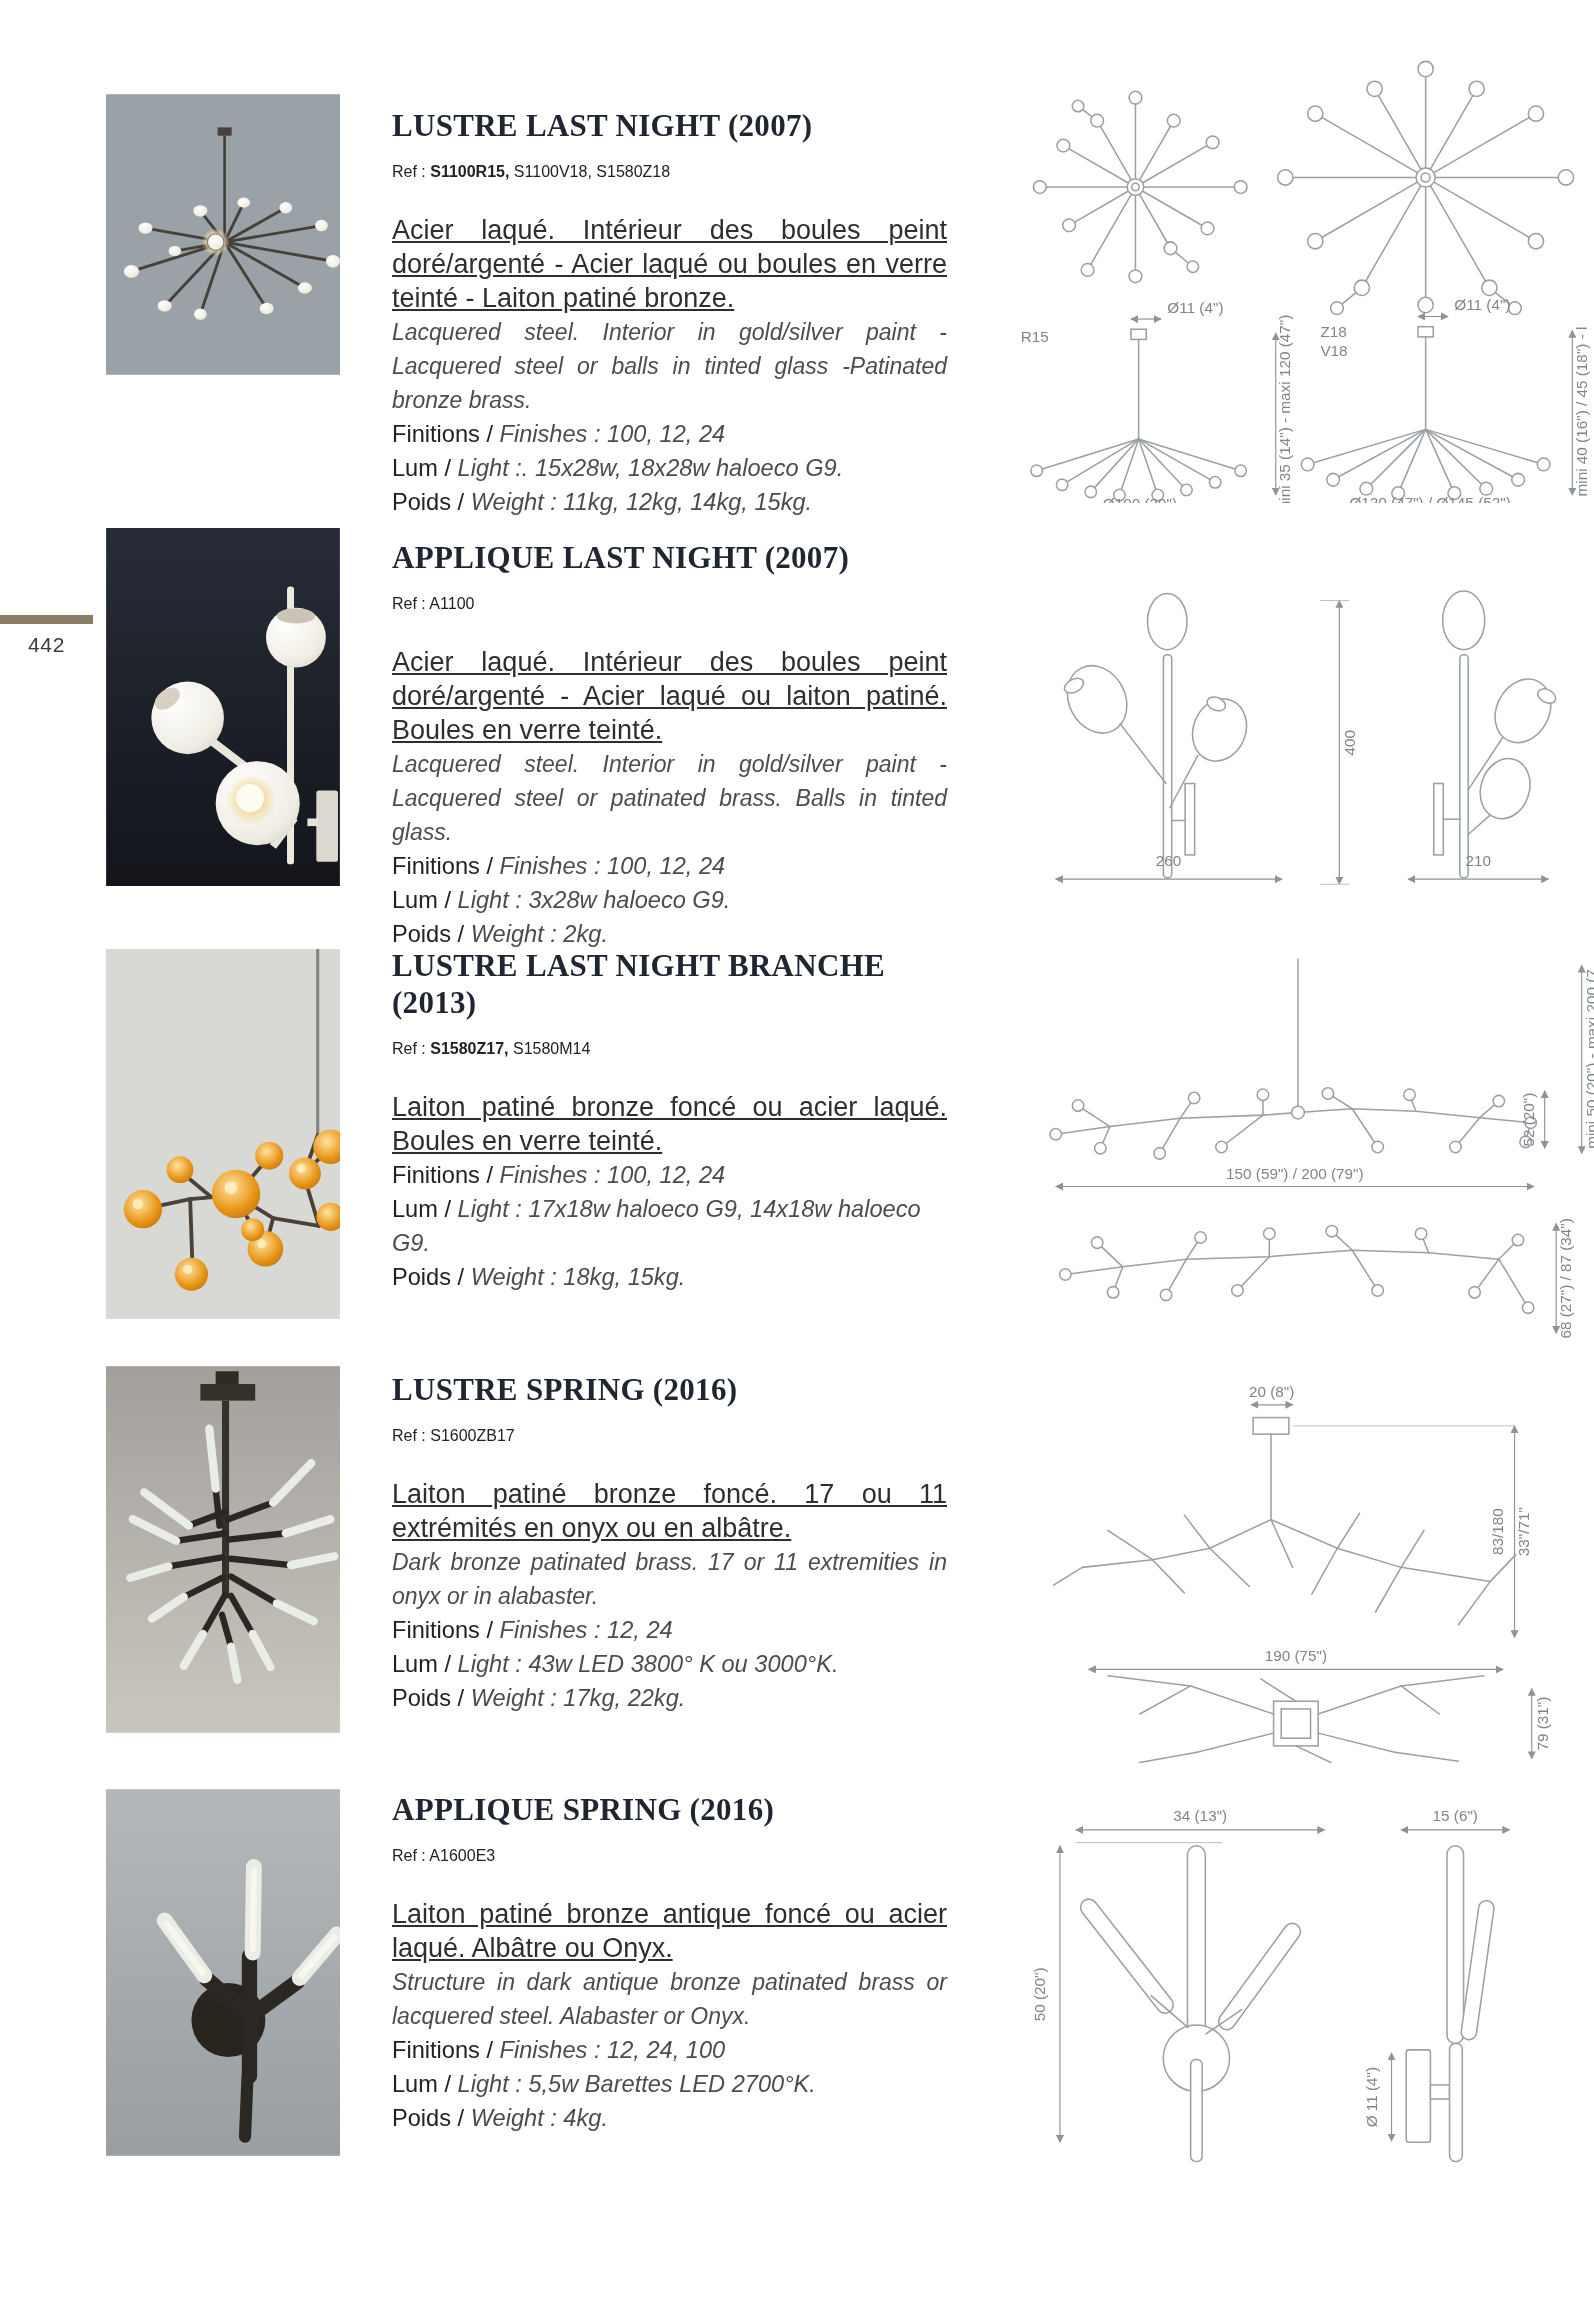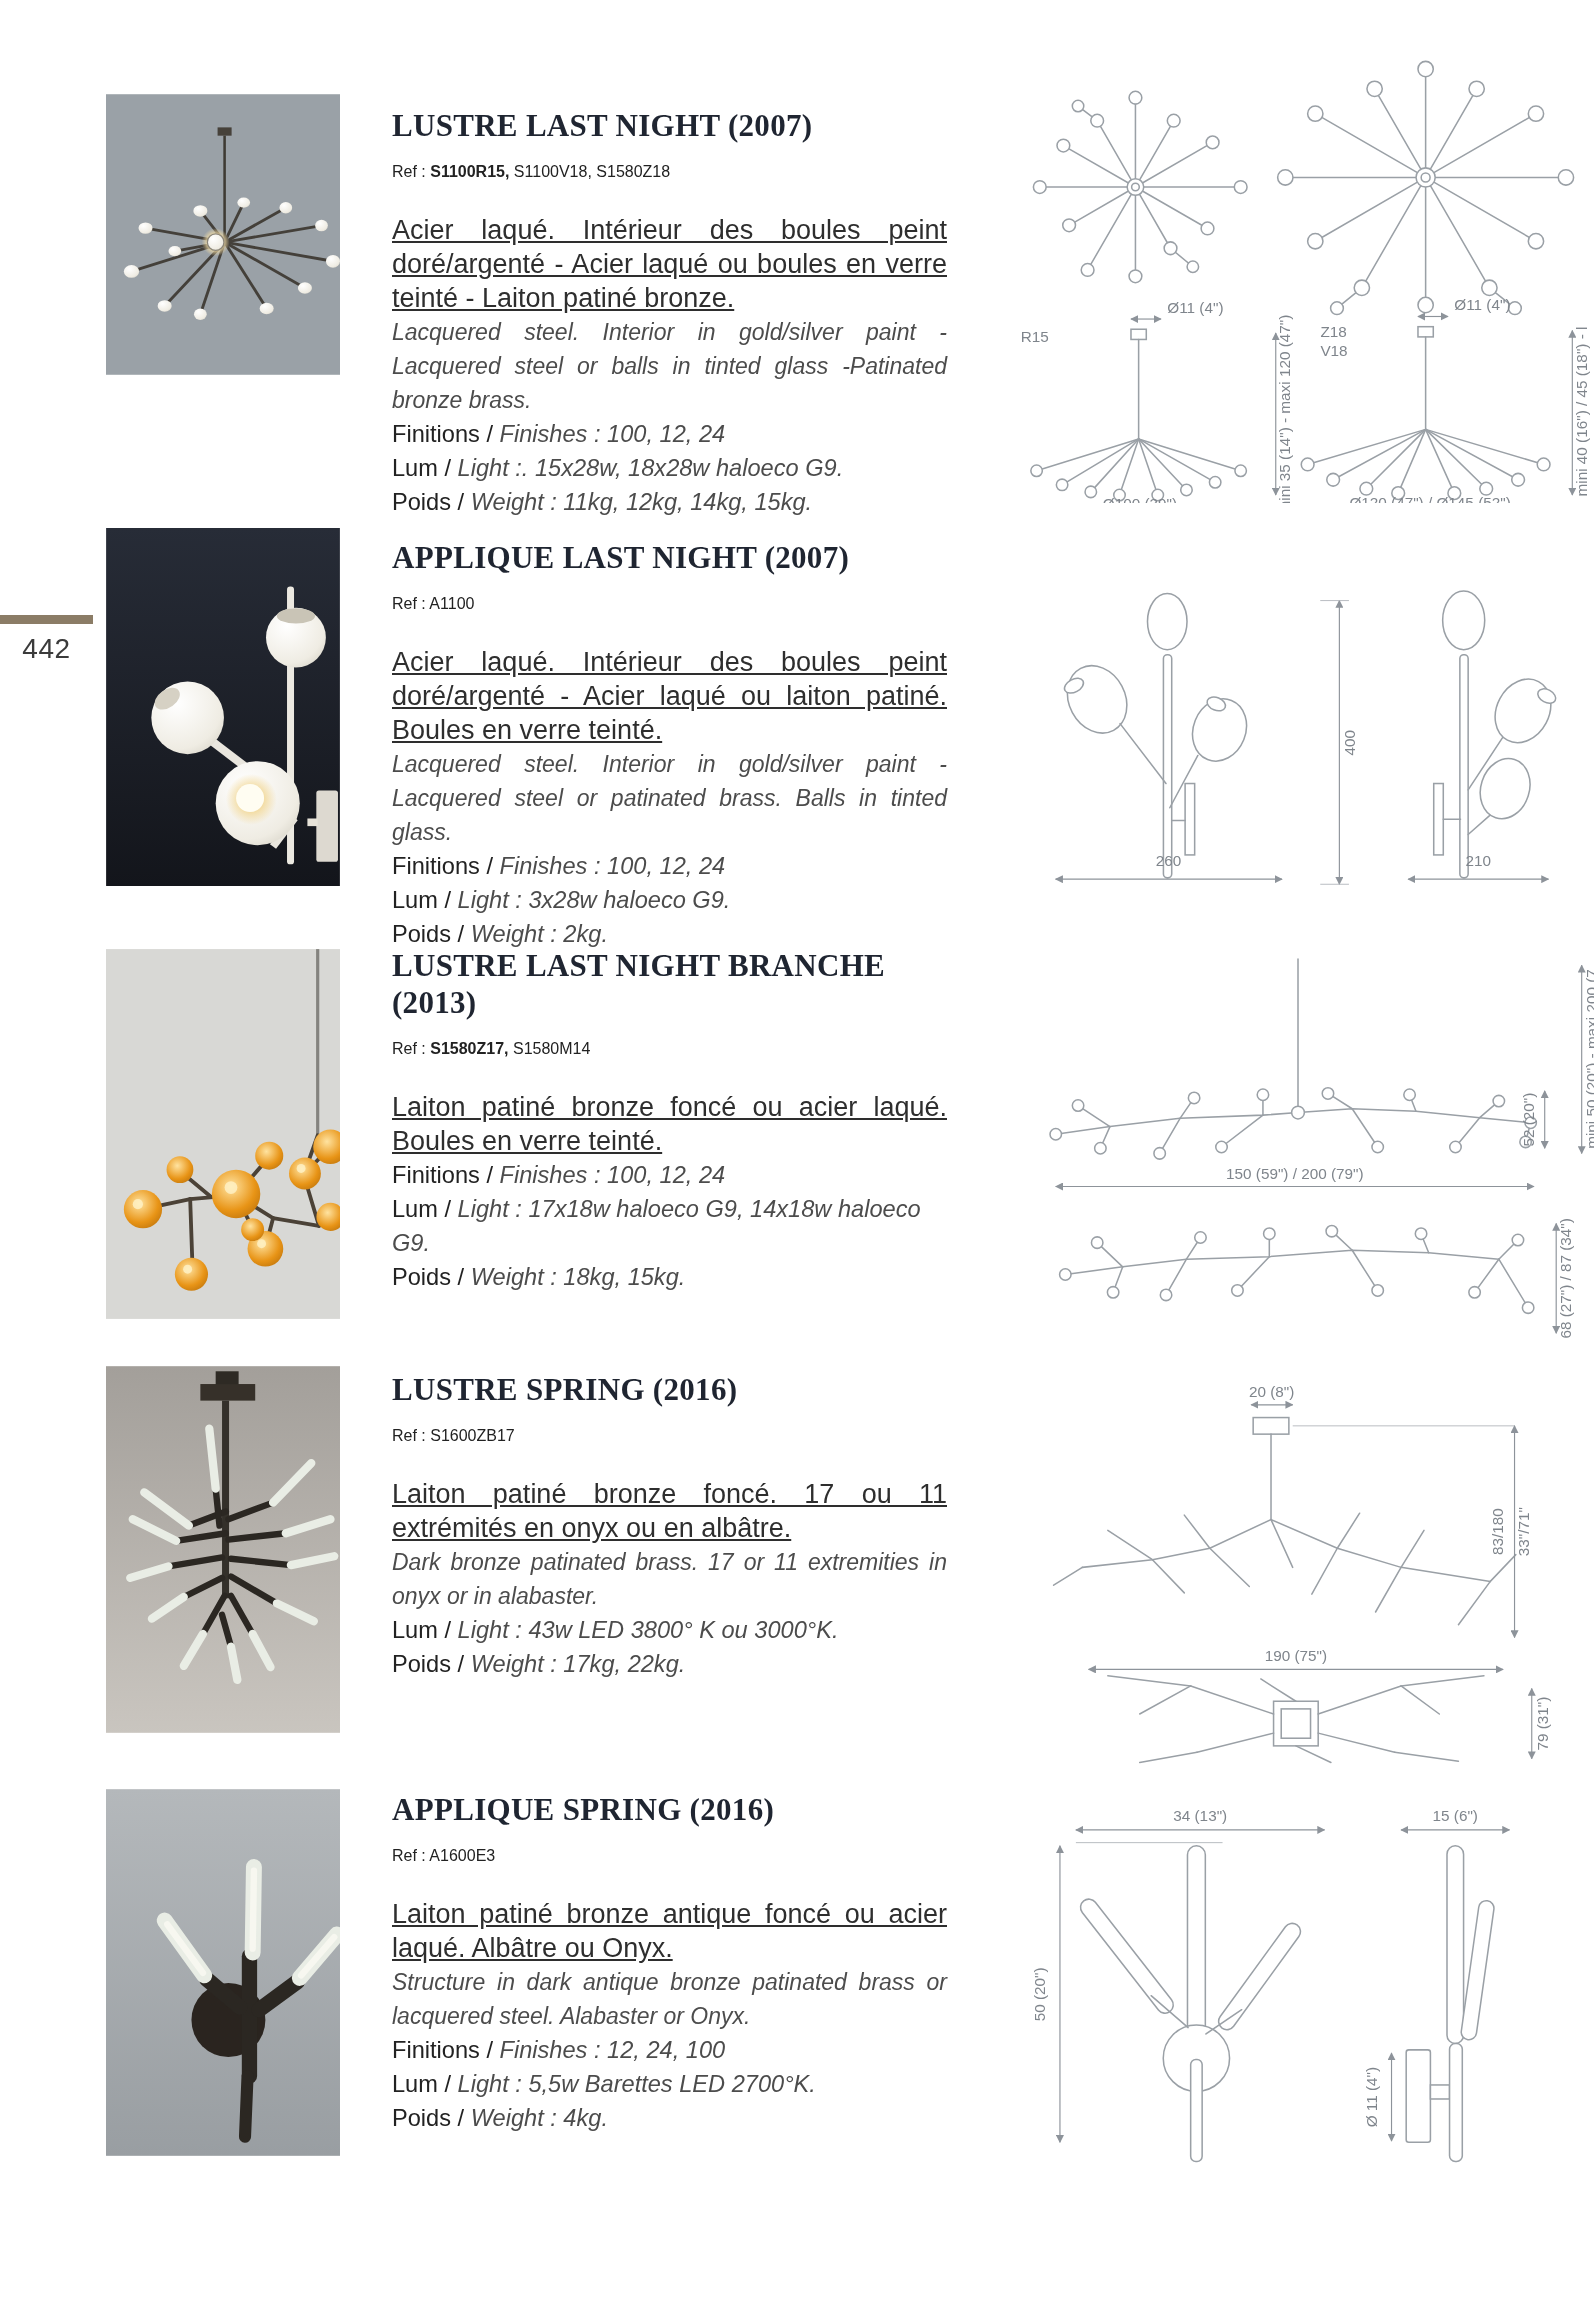"442" .pagenum { font-size: 28px -> 21px }
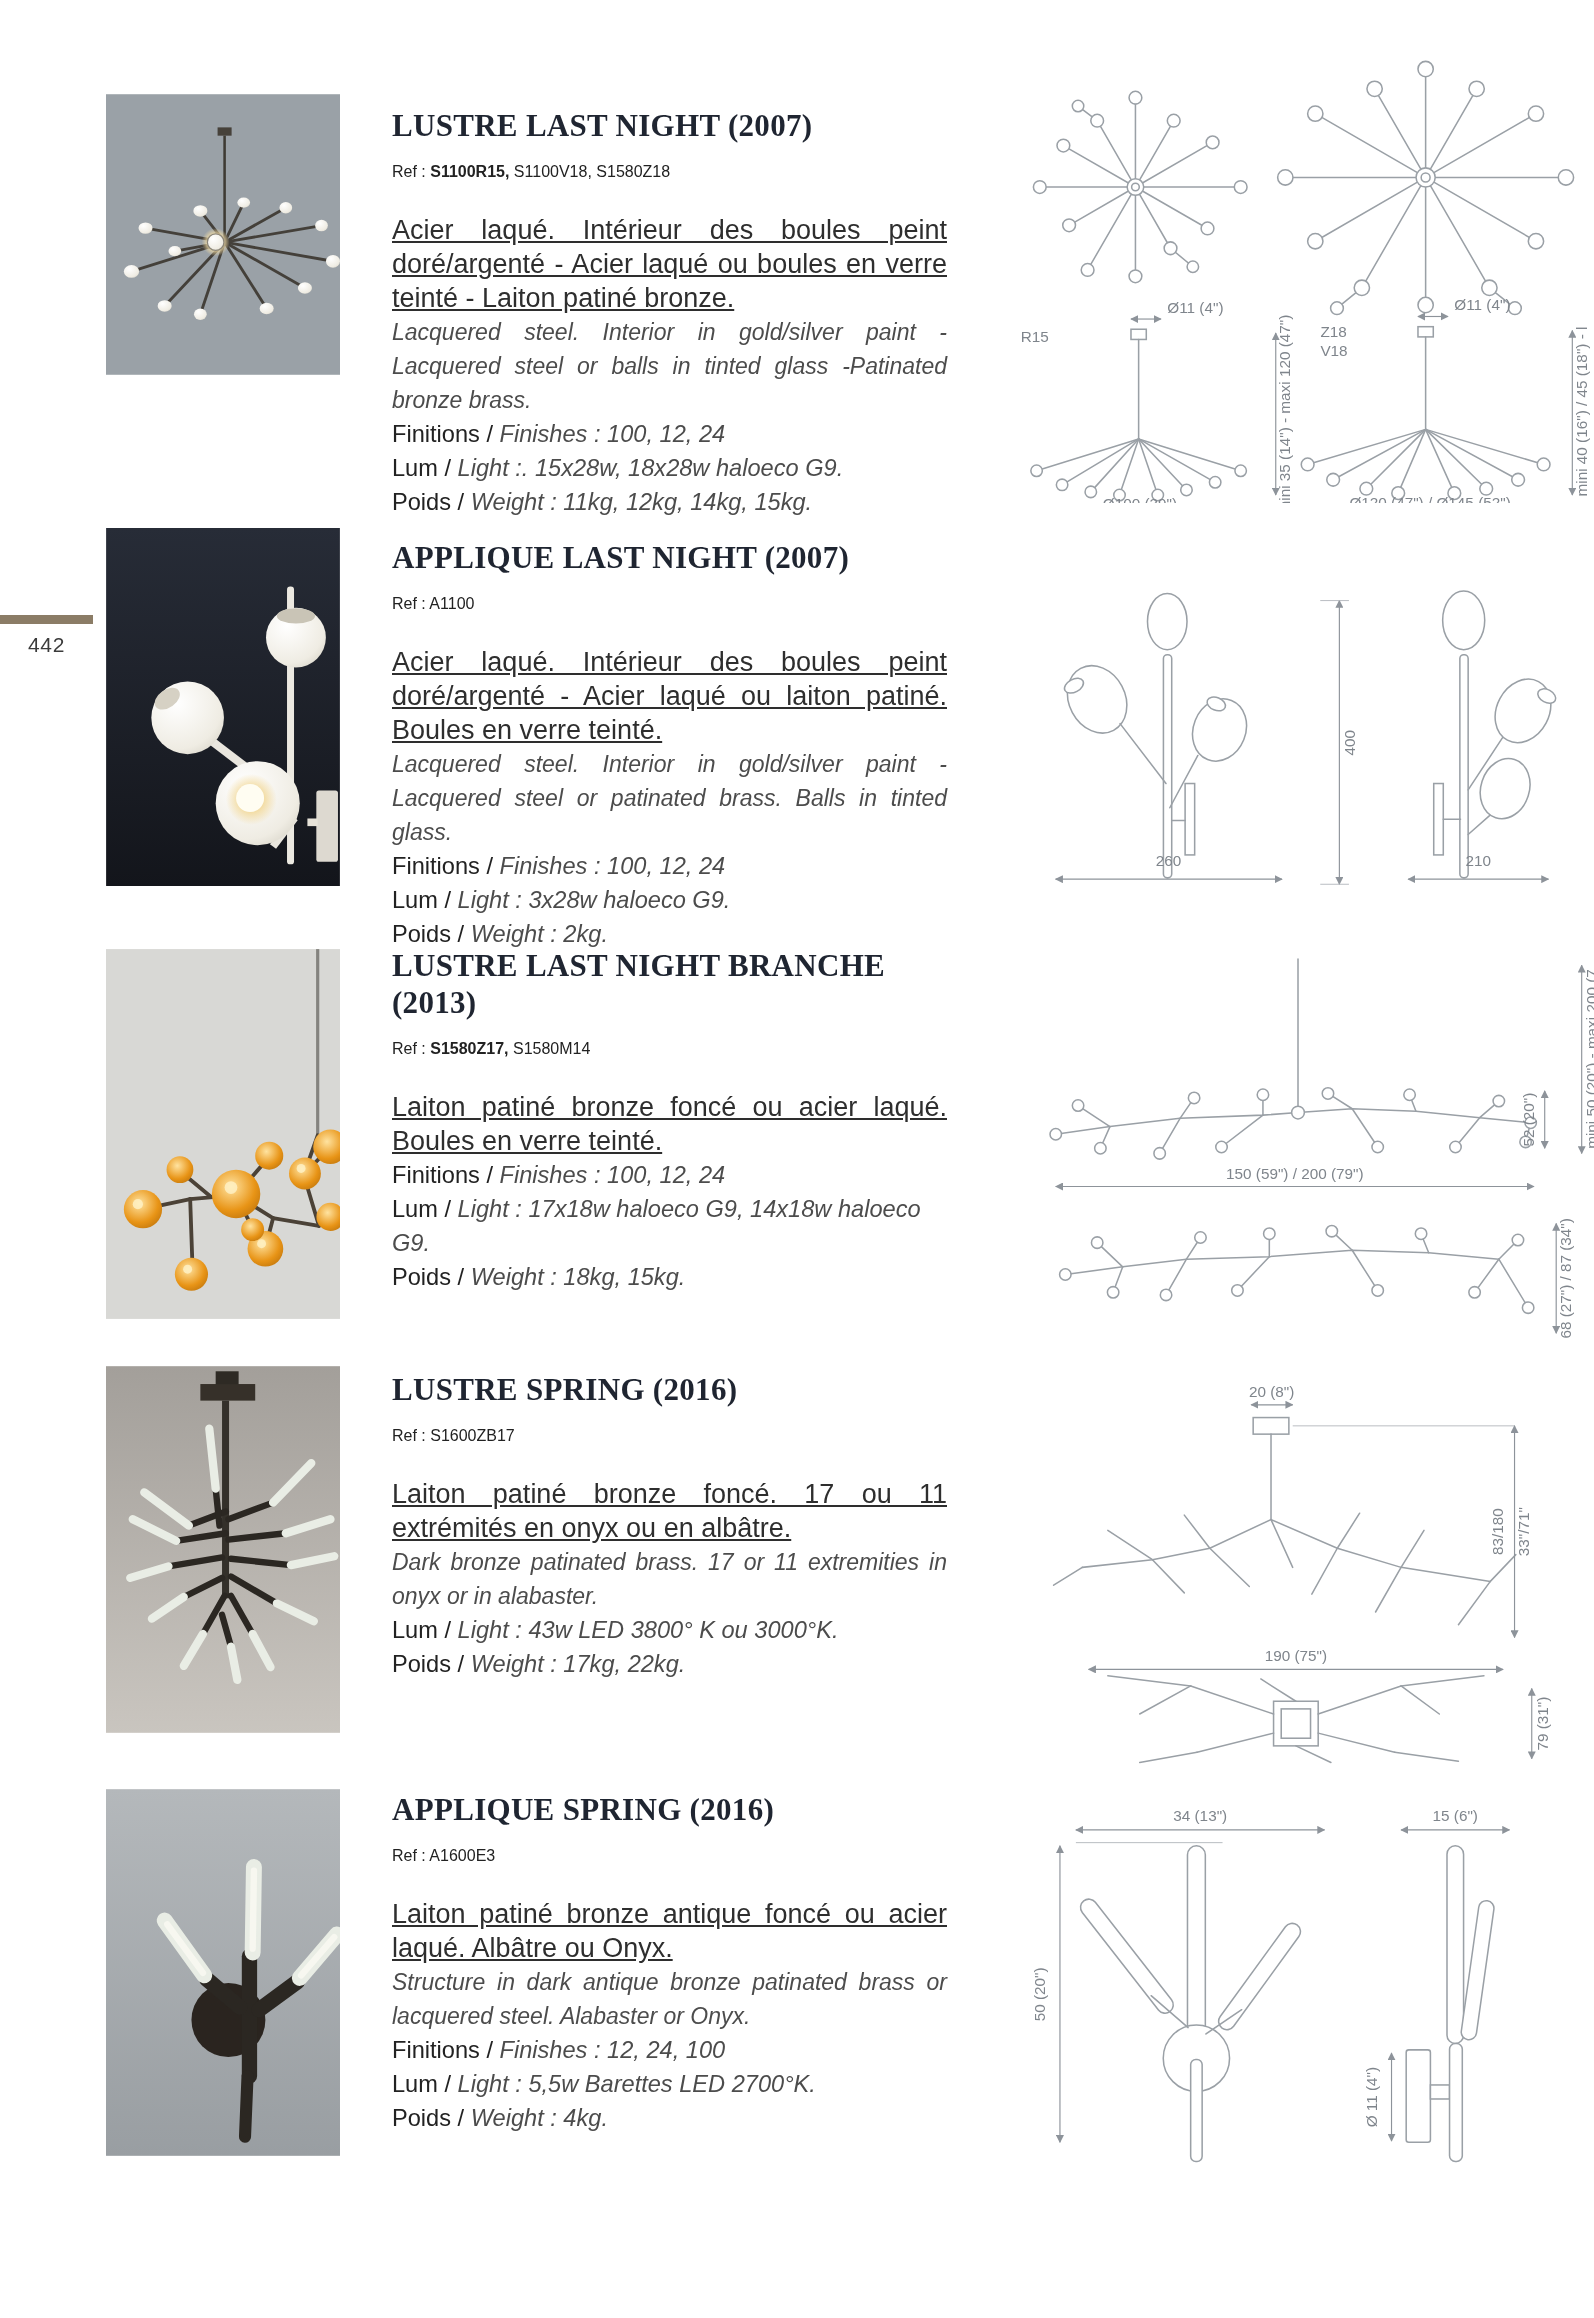"Finitions / Finishes : 12, 24" p.spec { html: none -> <p><span>Finitions / </span><span>Finishes : 12, 24</span></p> }
